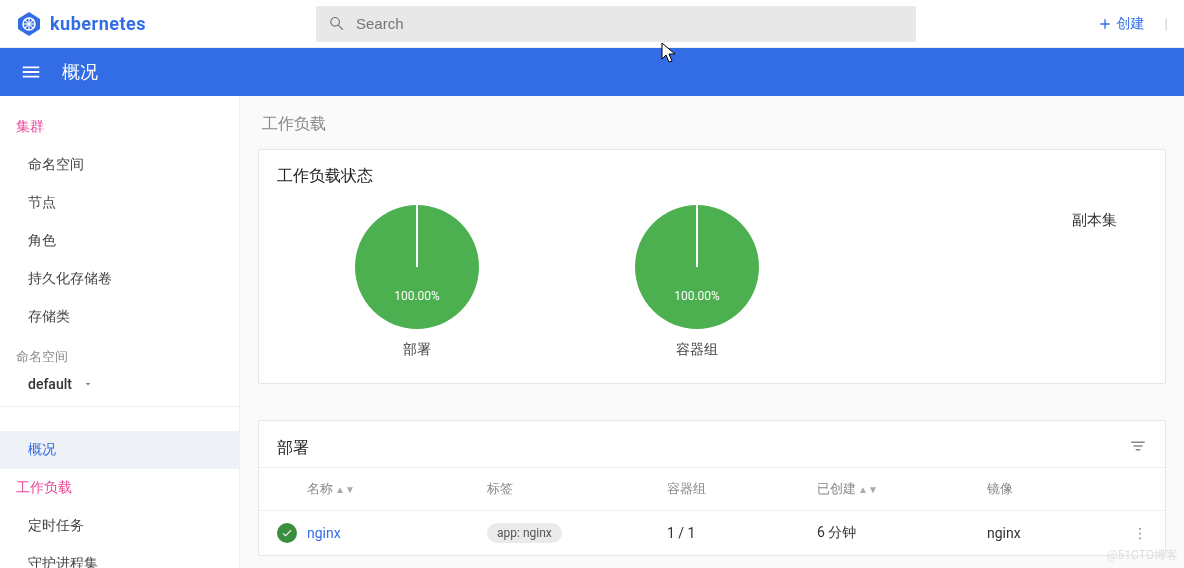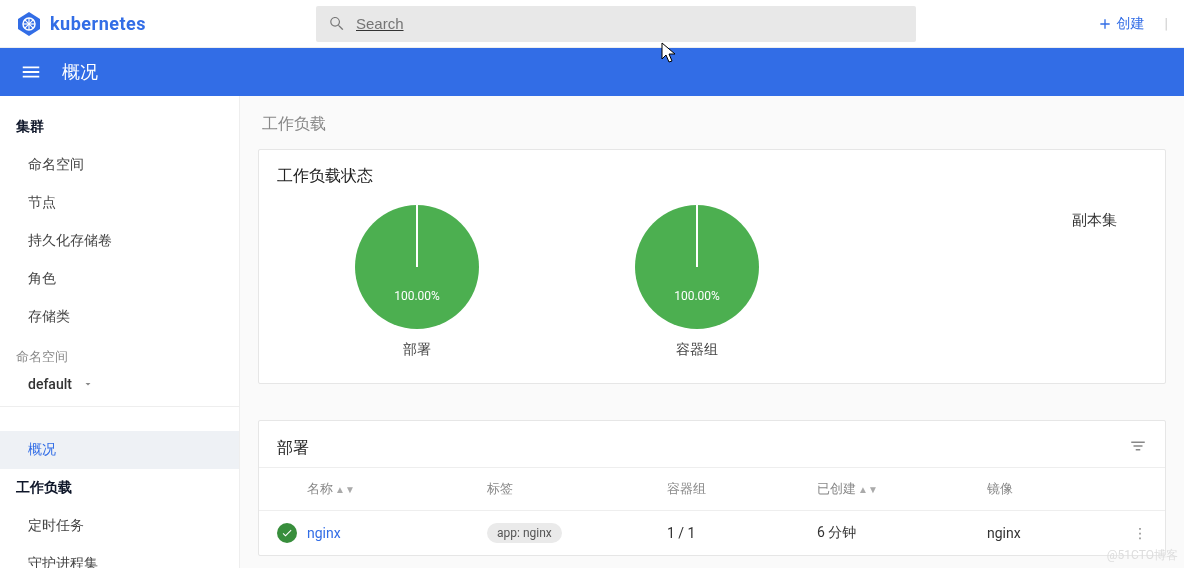"Search" .search-wrap { text-decoration: underline -> none }
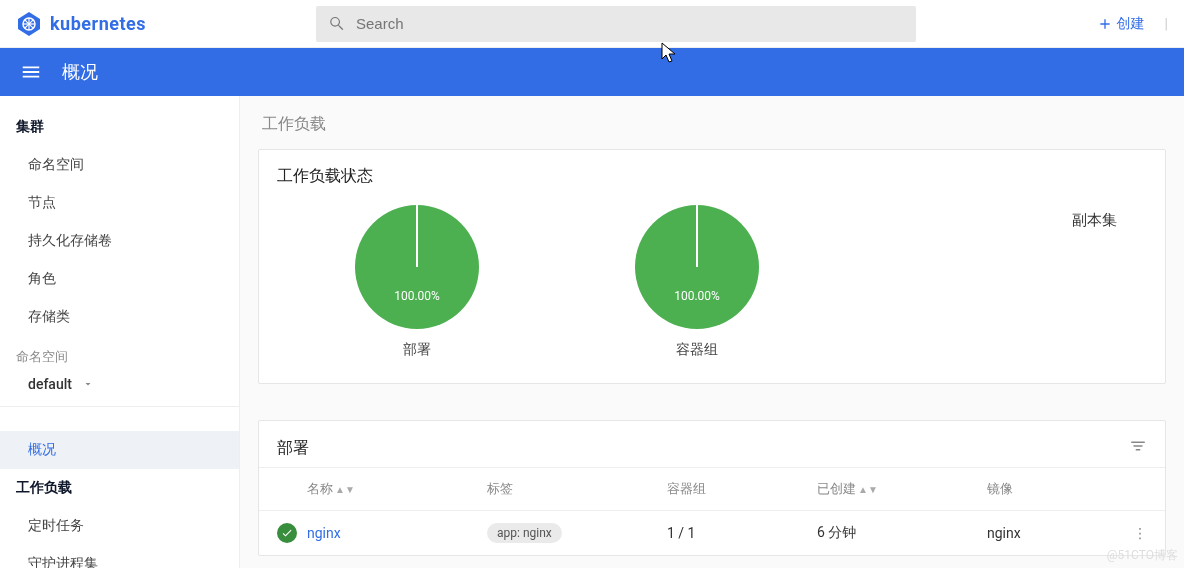"集群" .side-head { color: #0f172a -> #ec4899; font-weight: 700 -> 400 }
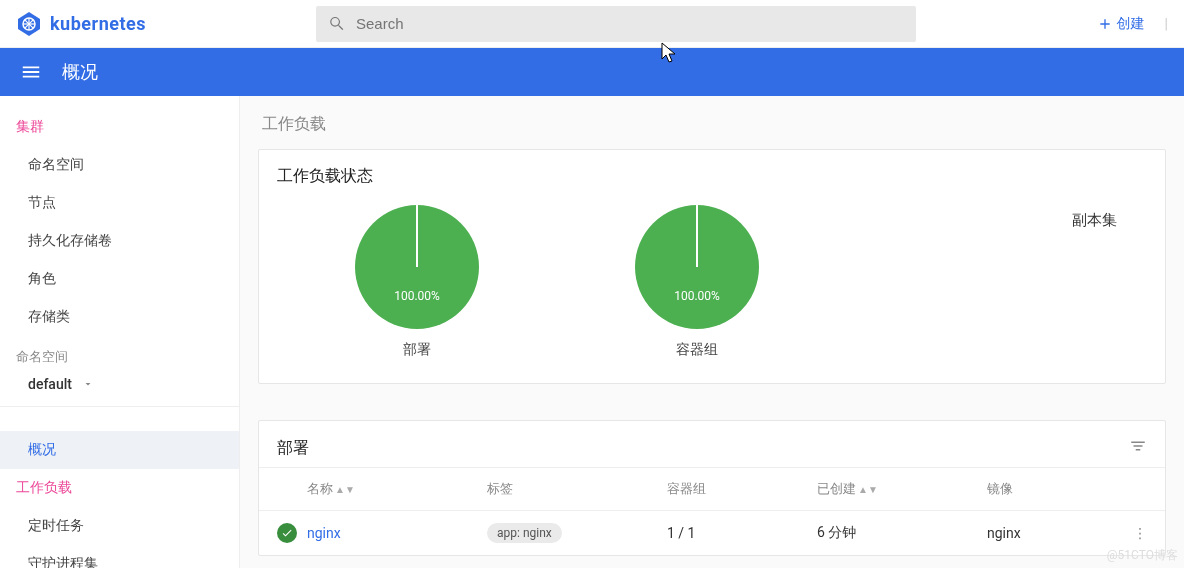"持久化存储卷" div.side-item { order: before "角色" -> after "角色" }
